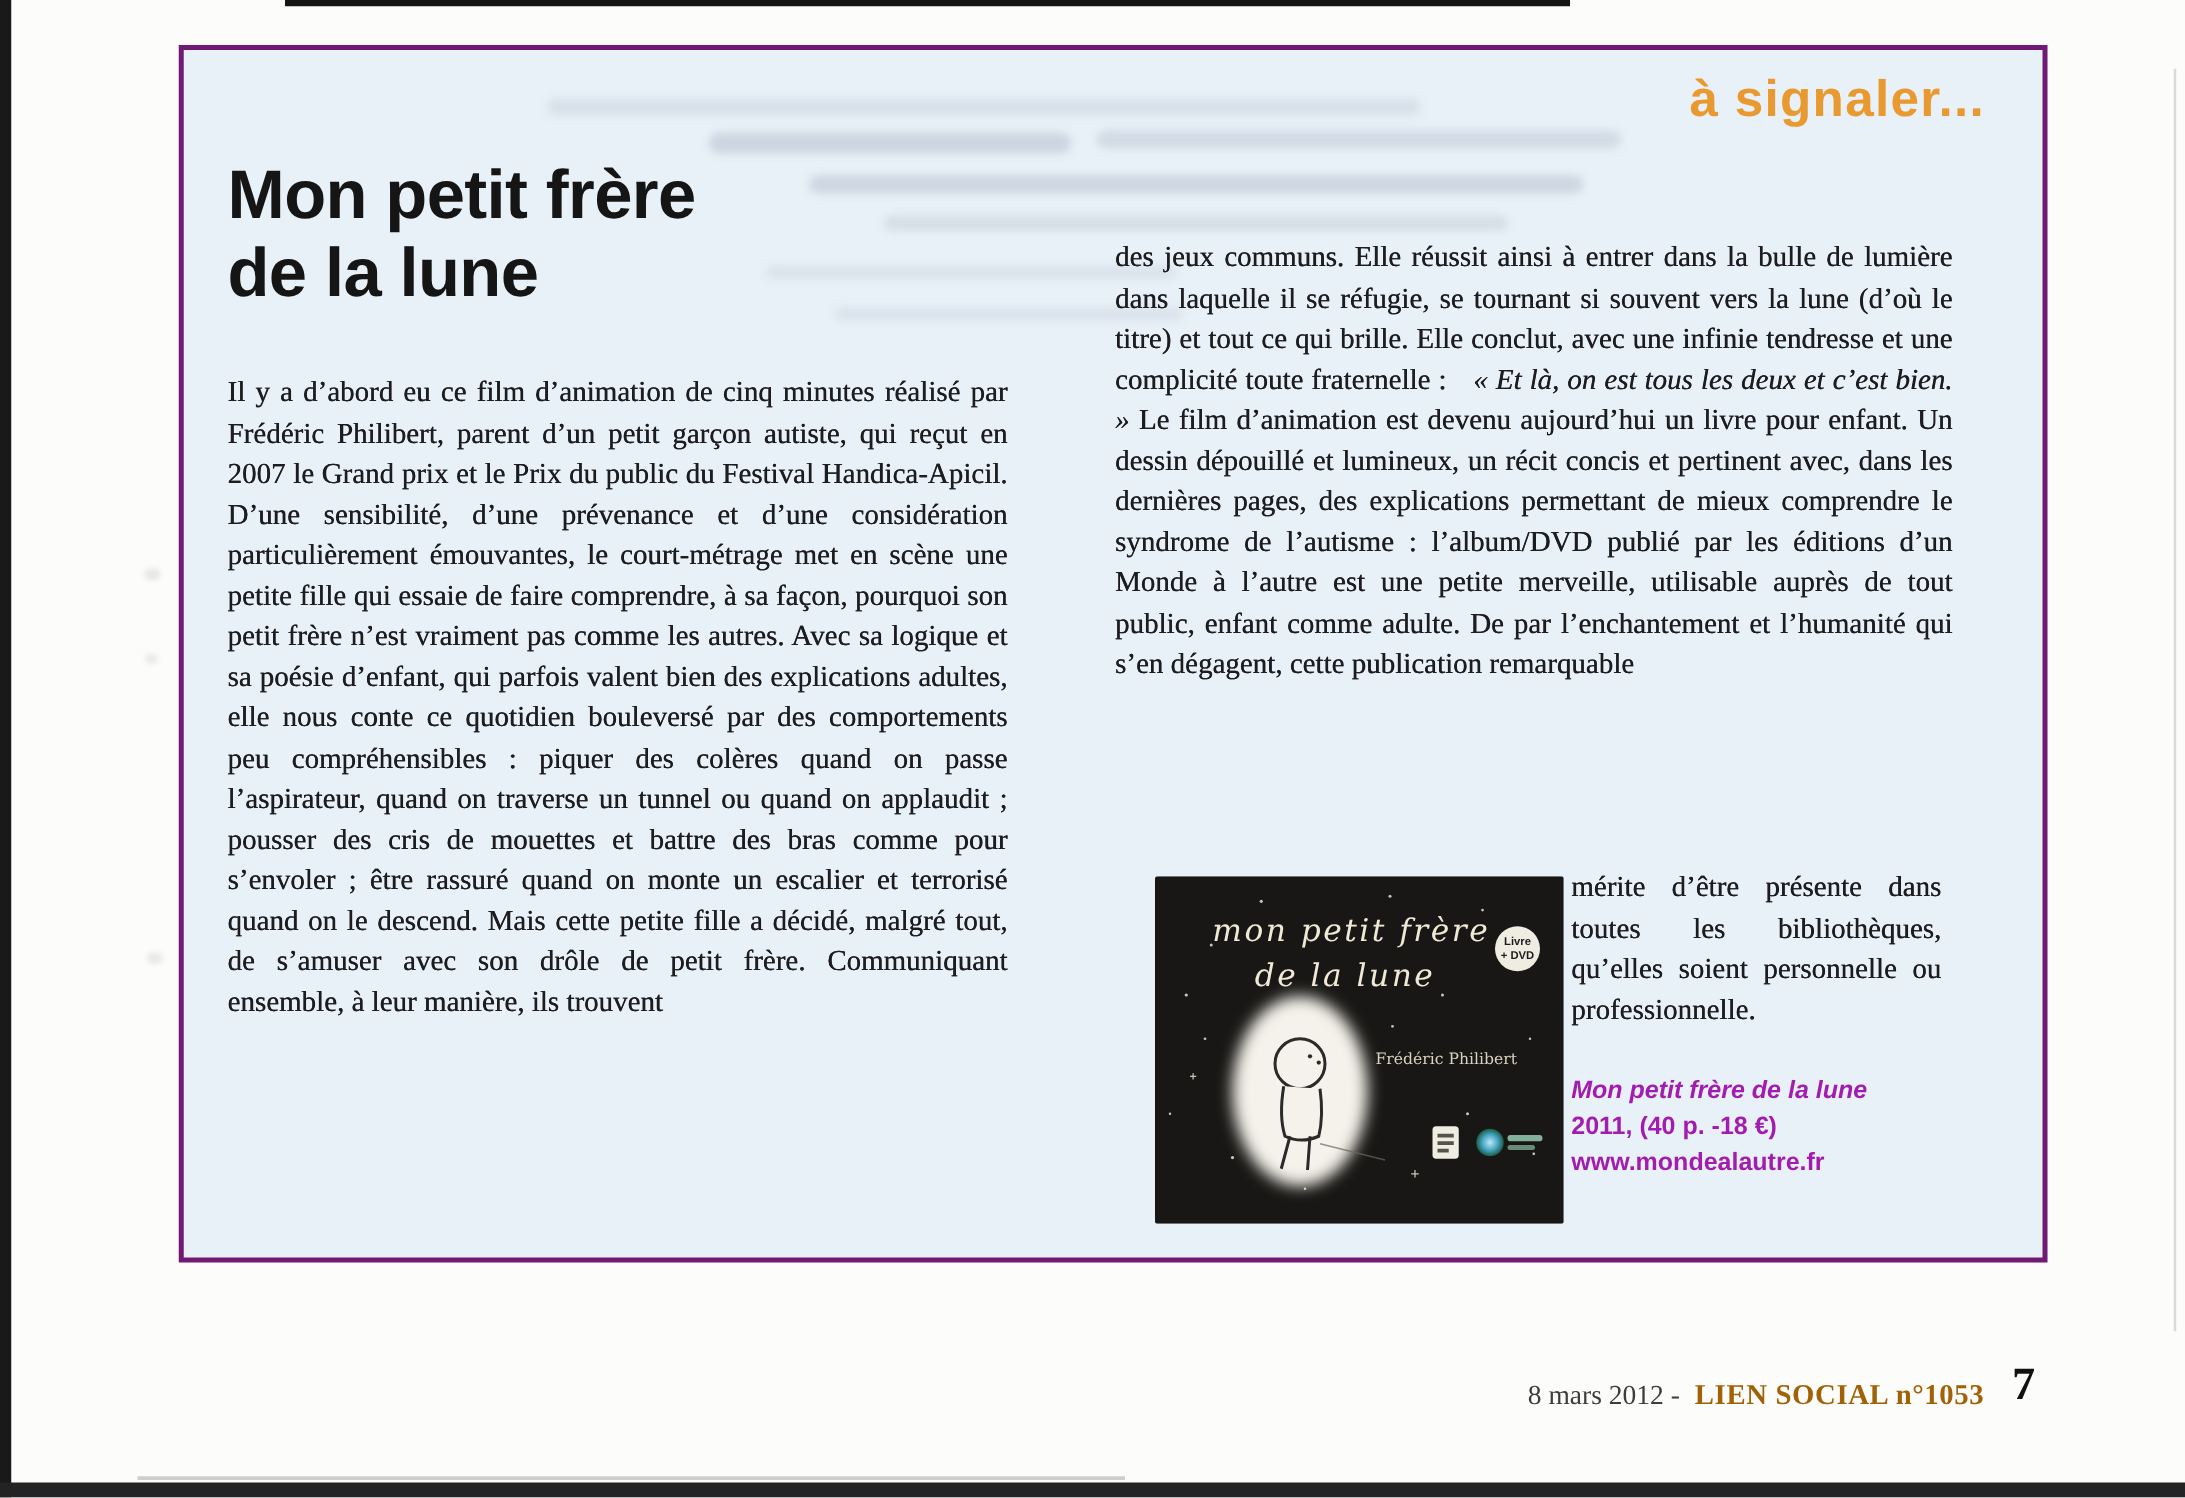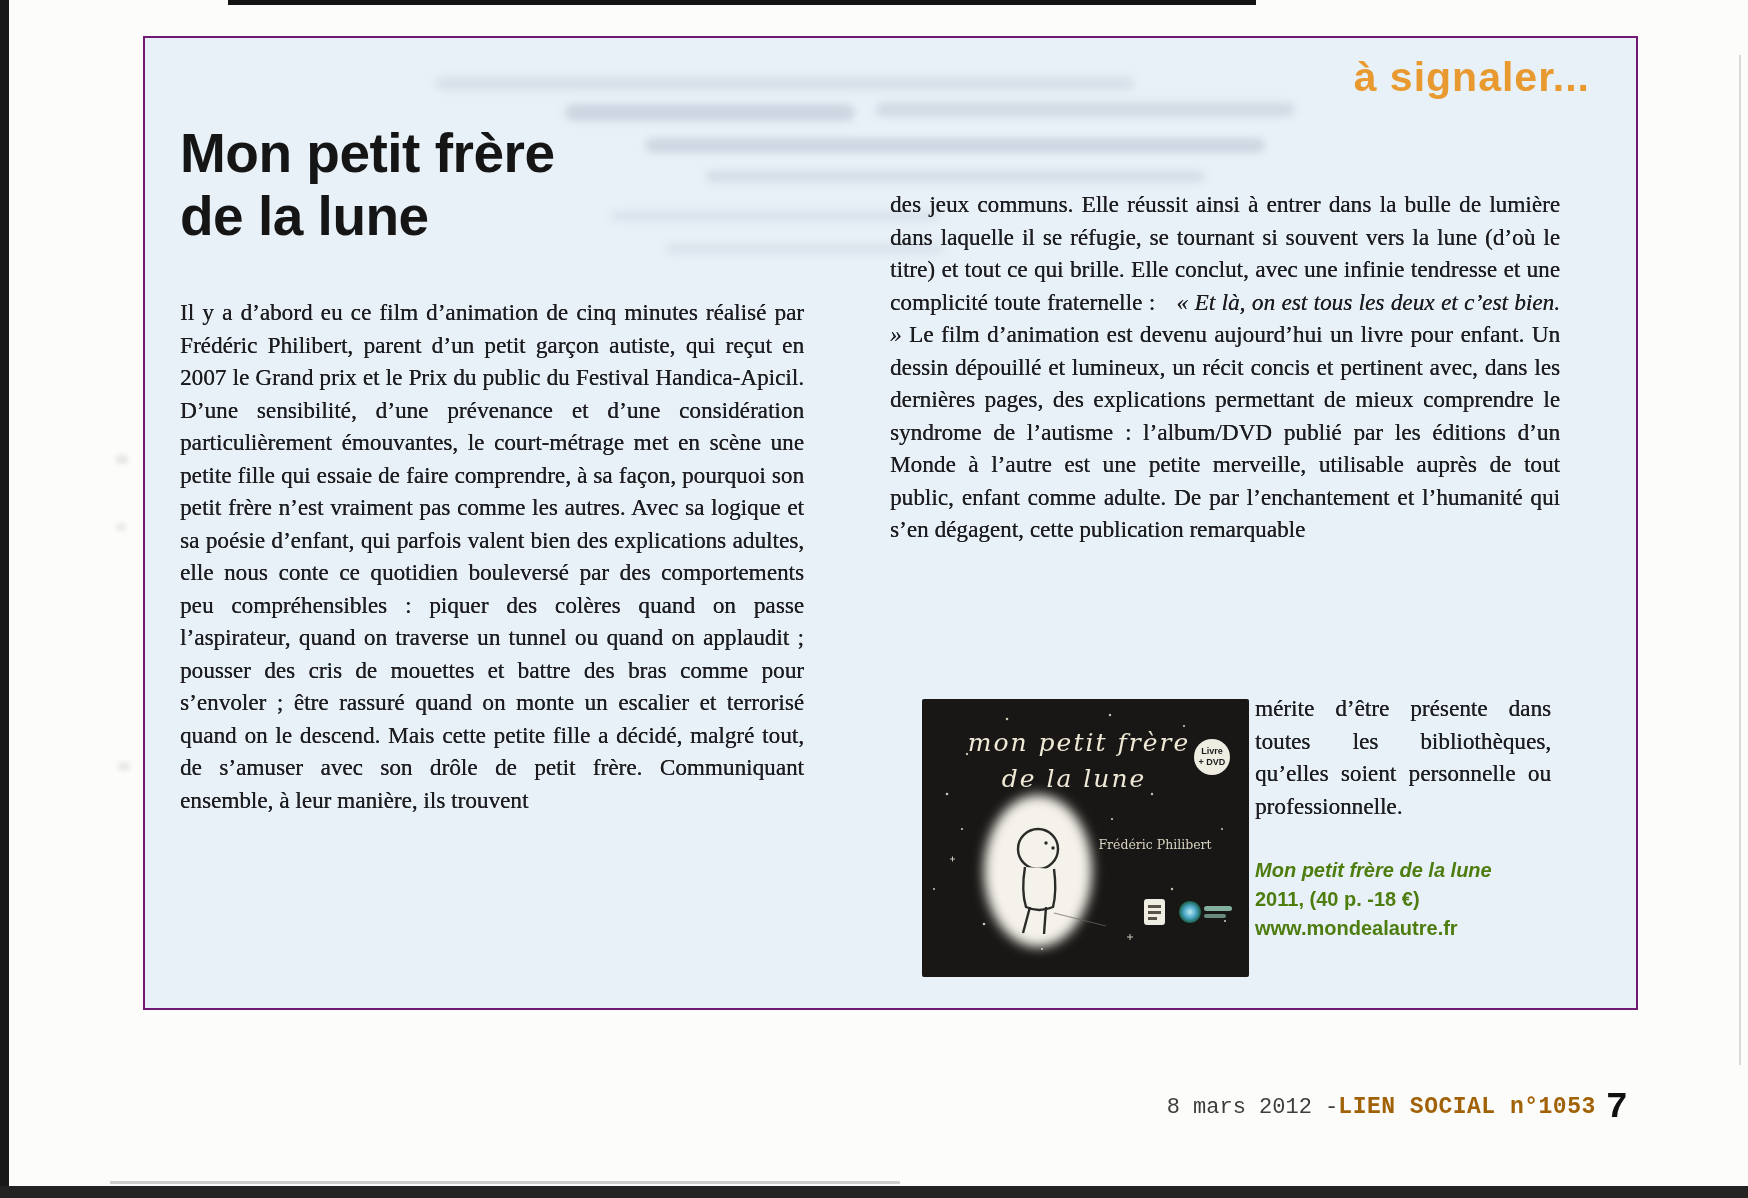"à signaler..." .article-box { border: 2px solid #701a75 -> 4px solid #701a75 }
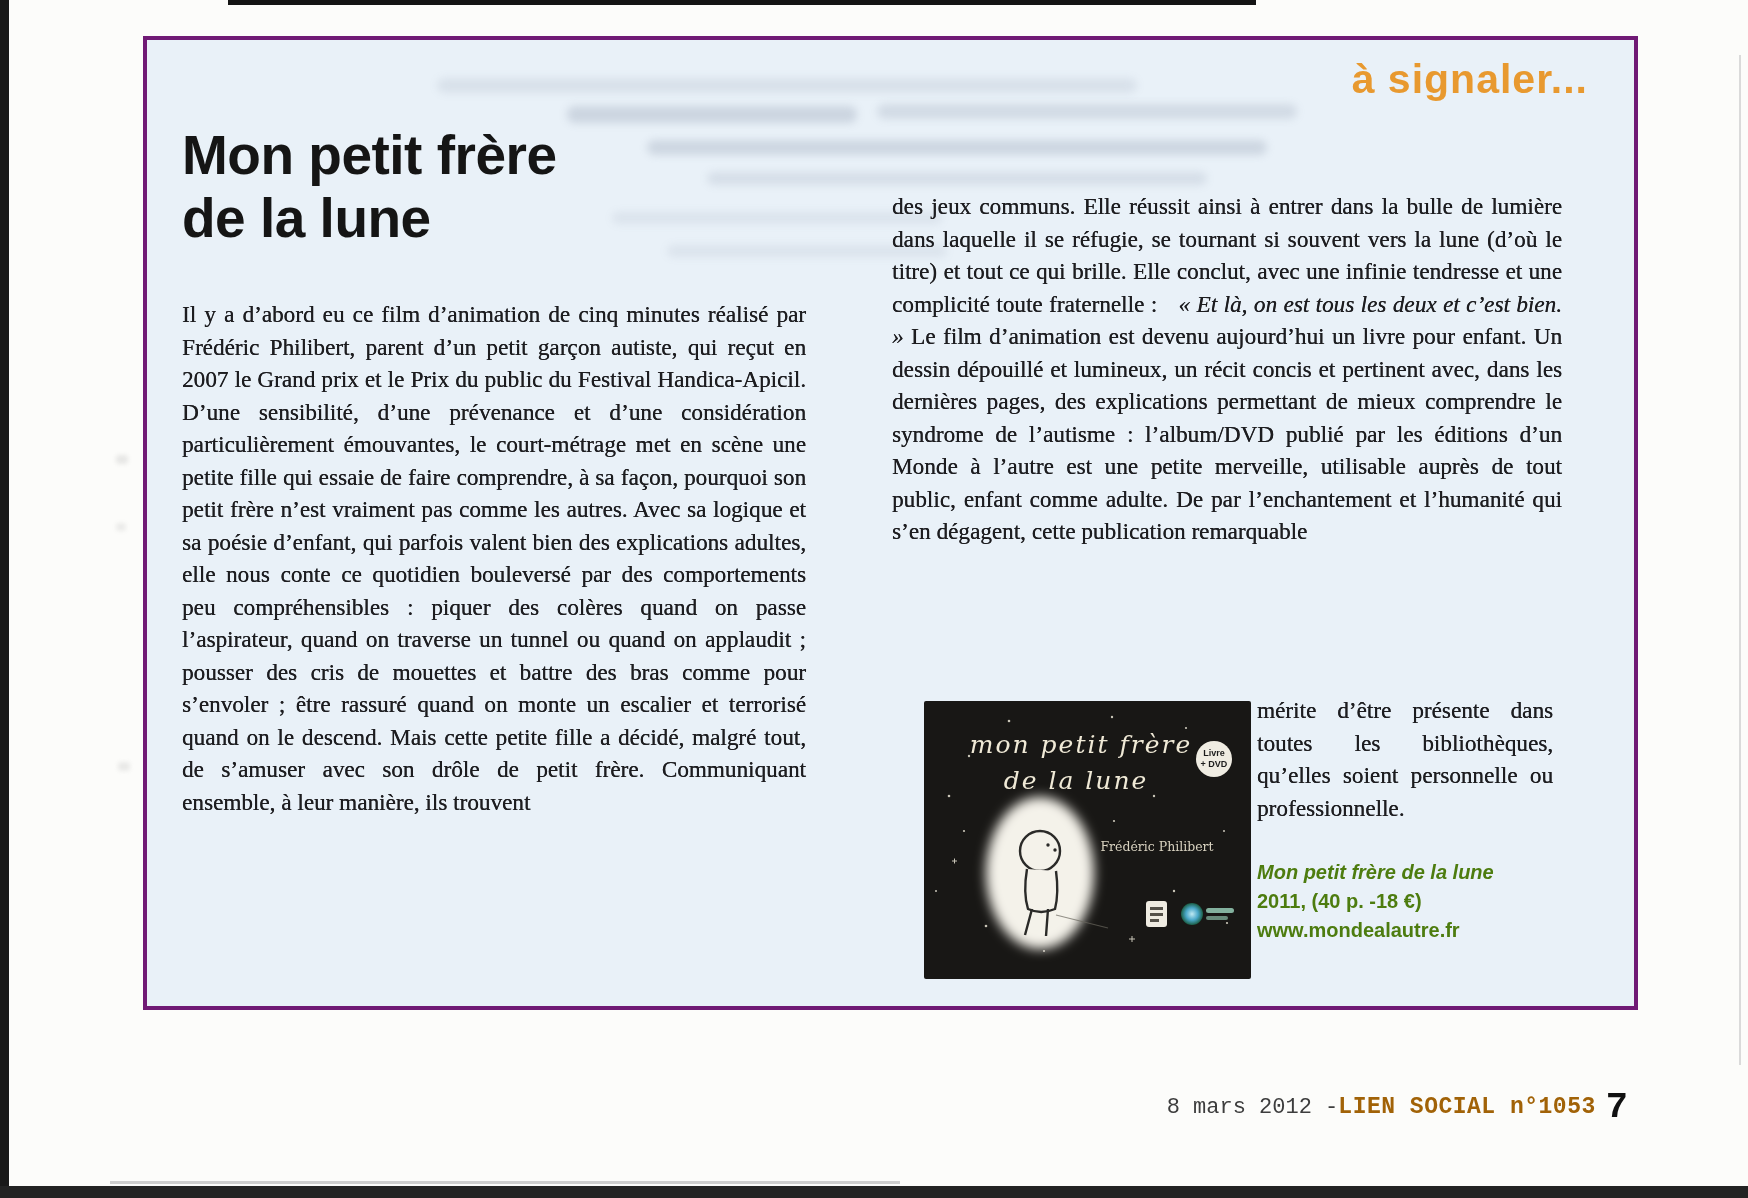"Mon petit frère de la" .ref { color: #4d7c0f -> #a21caf }
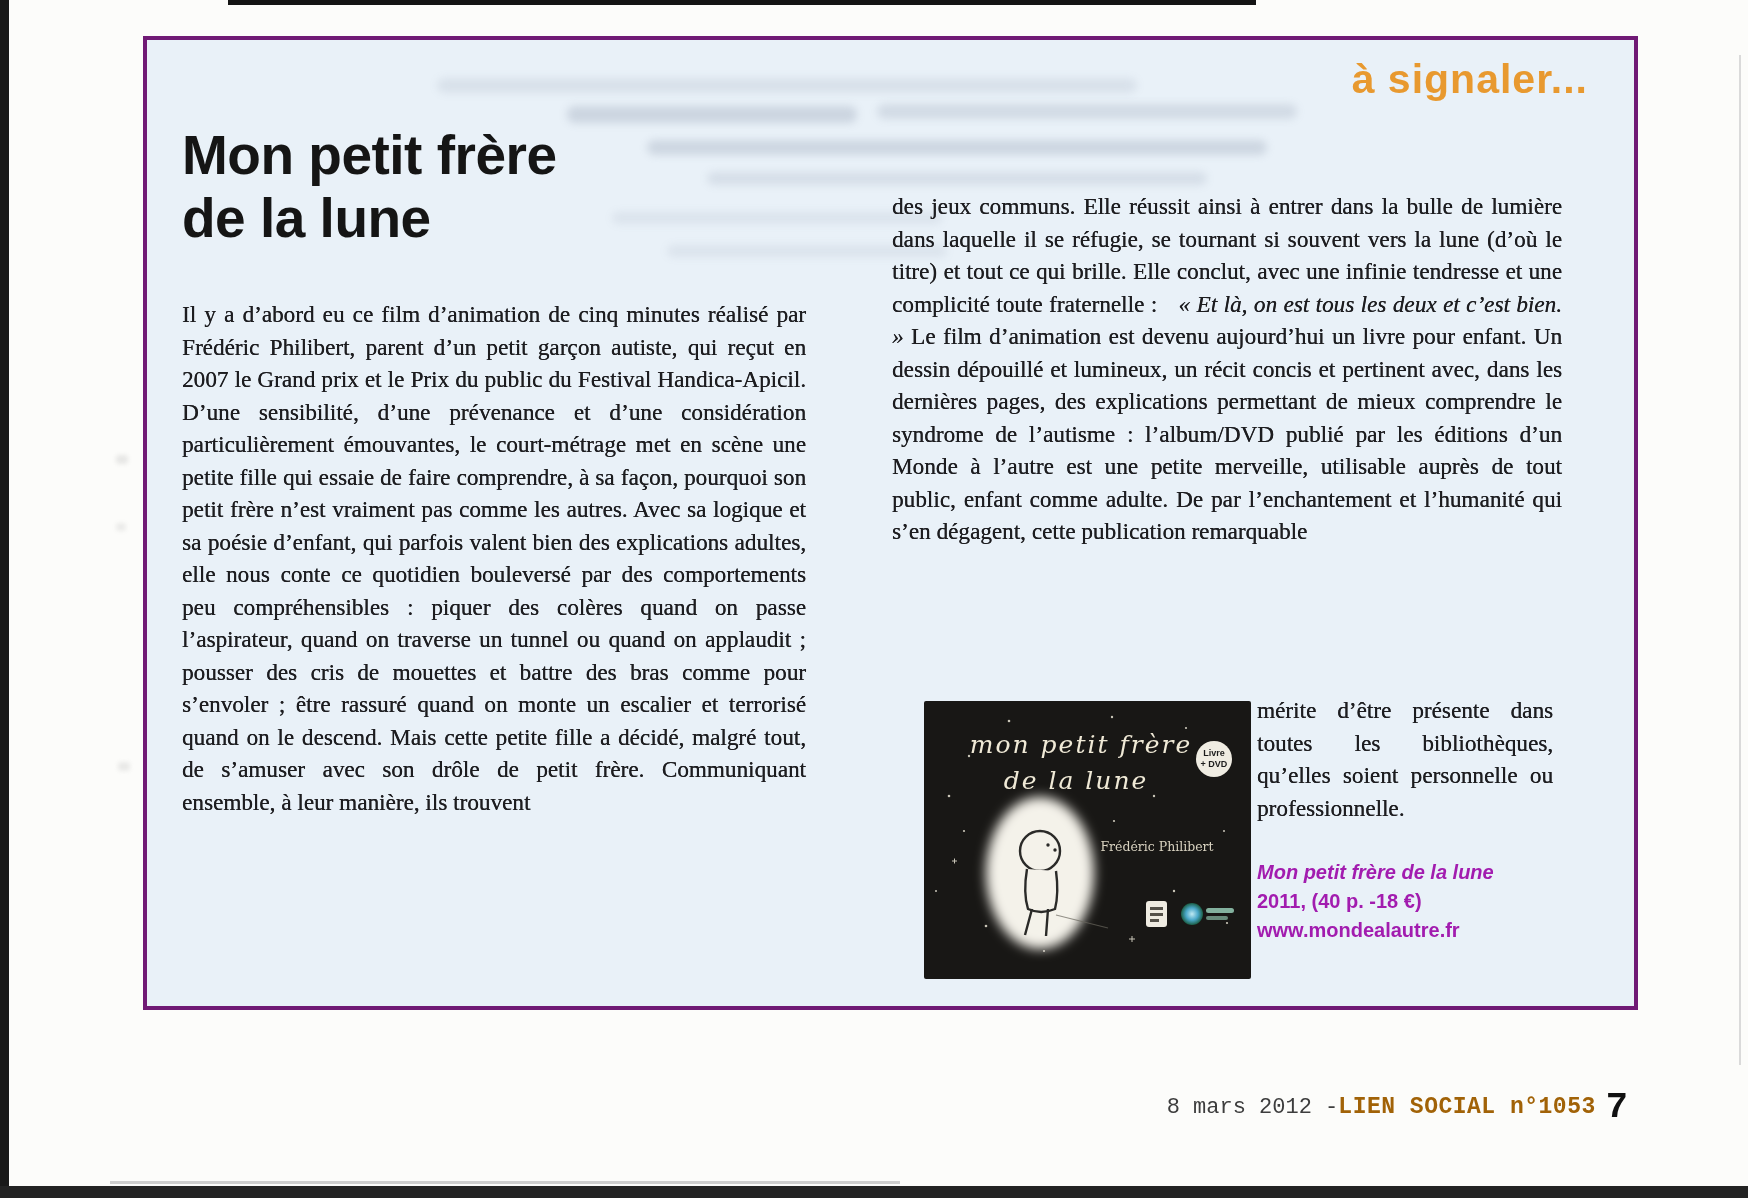"8 mars 2012 -" .footer { align-items: center -> flex-end; font-family: Liberation Mono, monospace -> Liberation Serif, serif; gap: none -> 12px }
